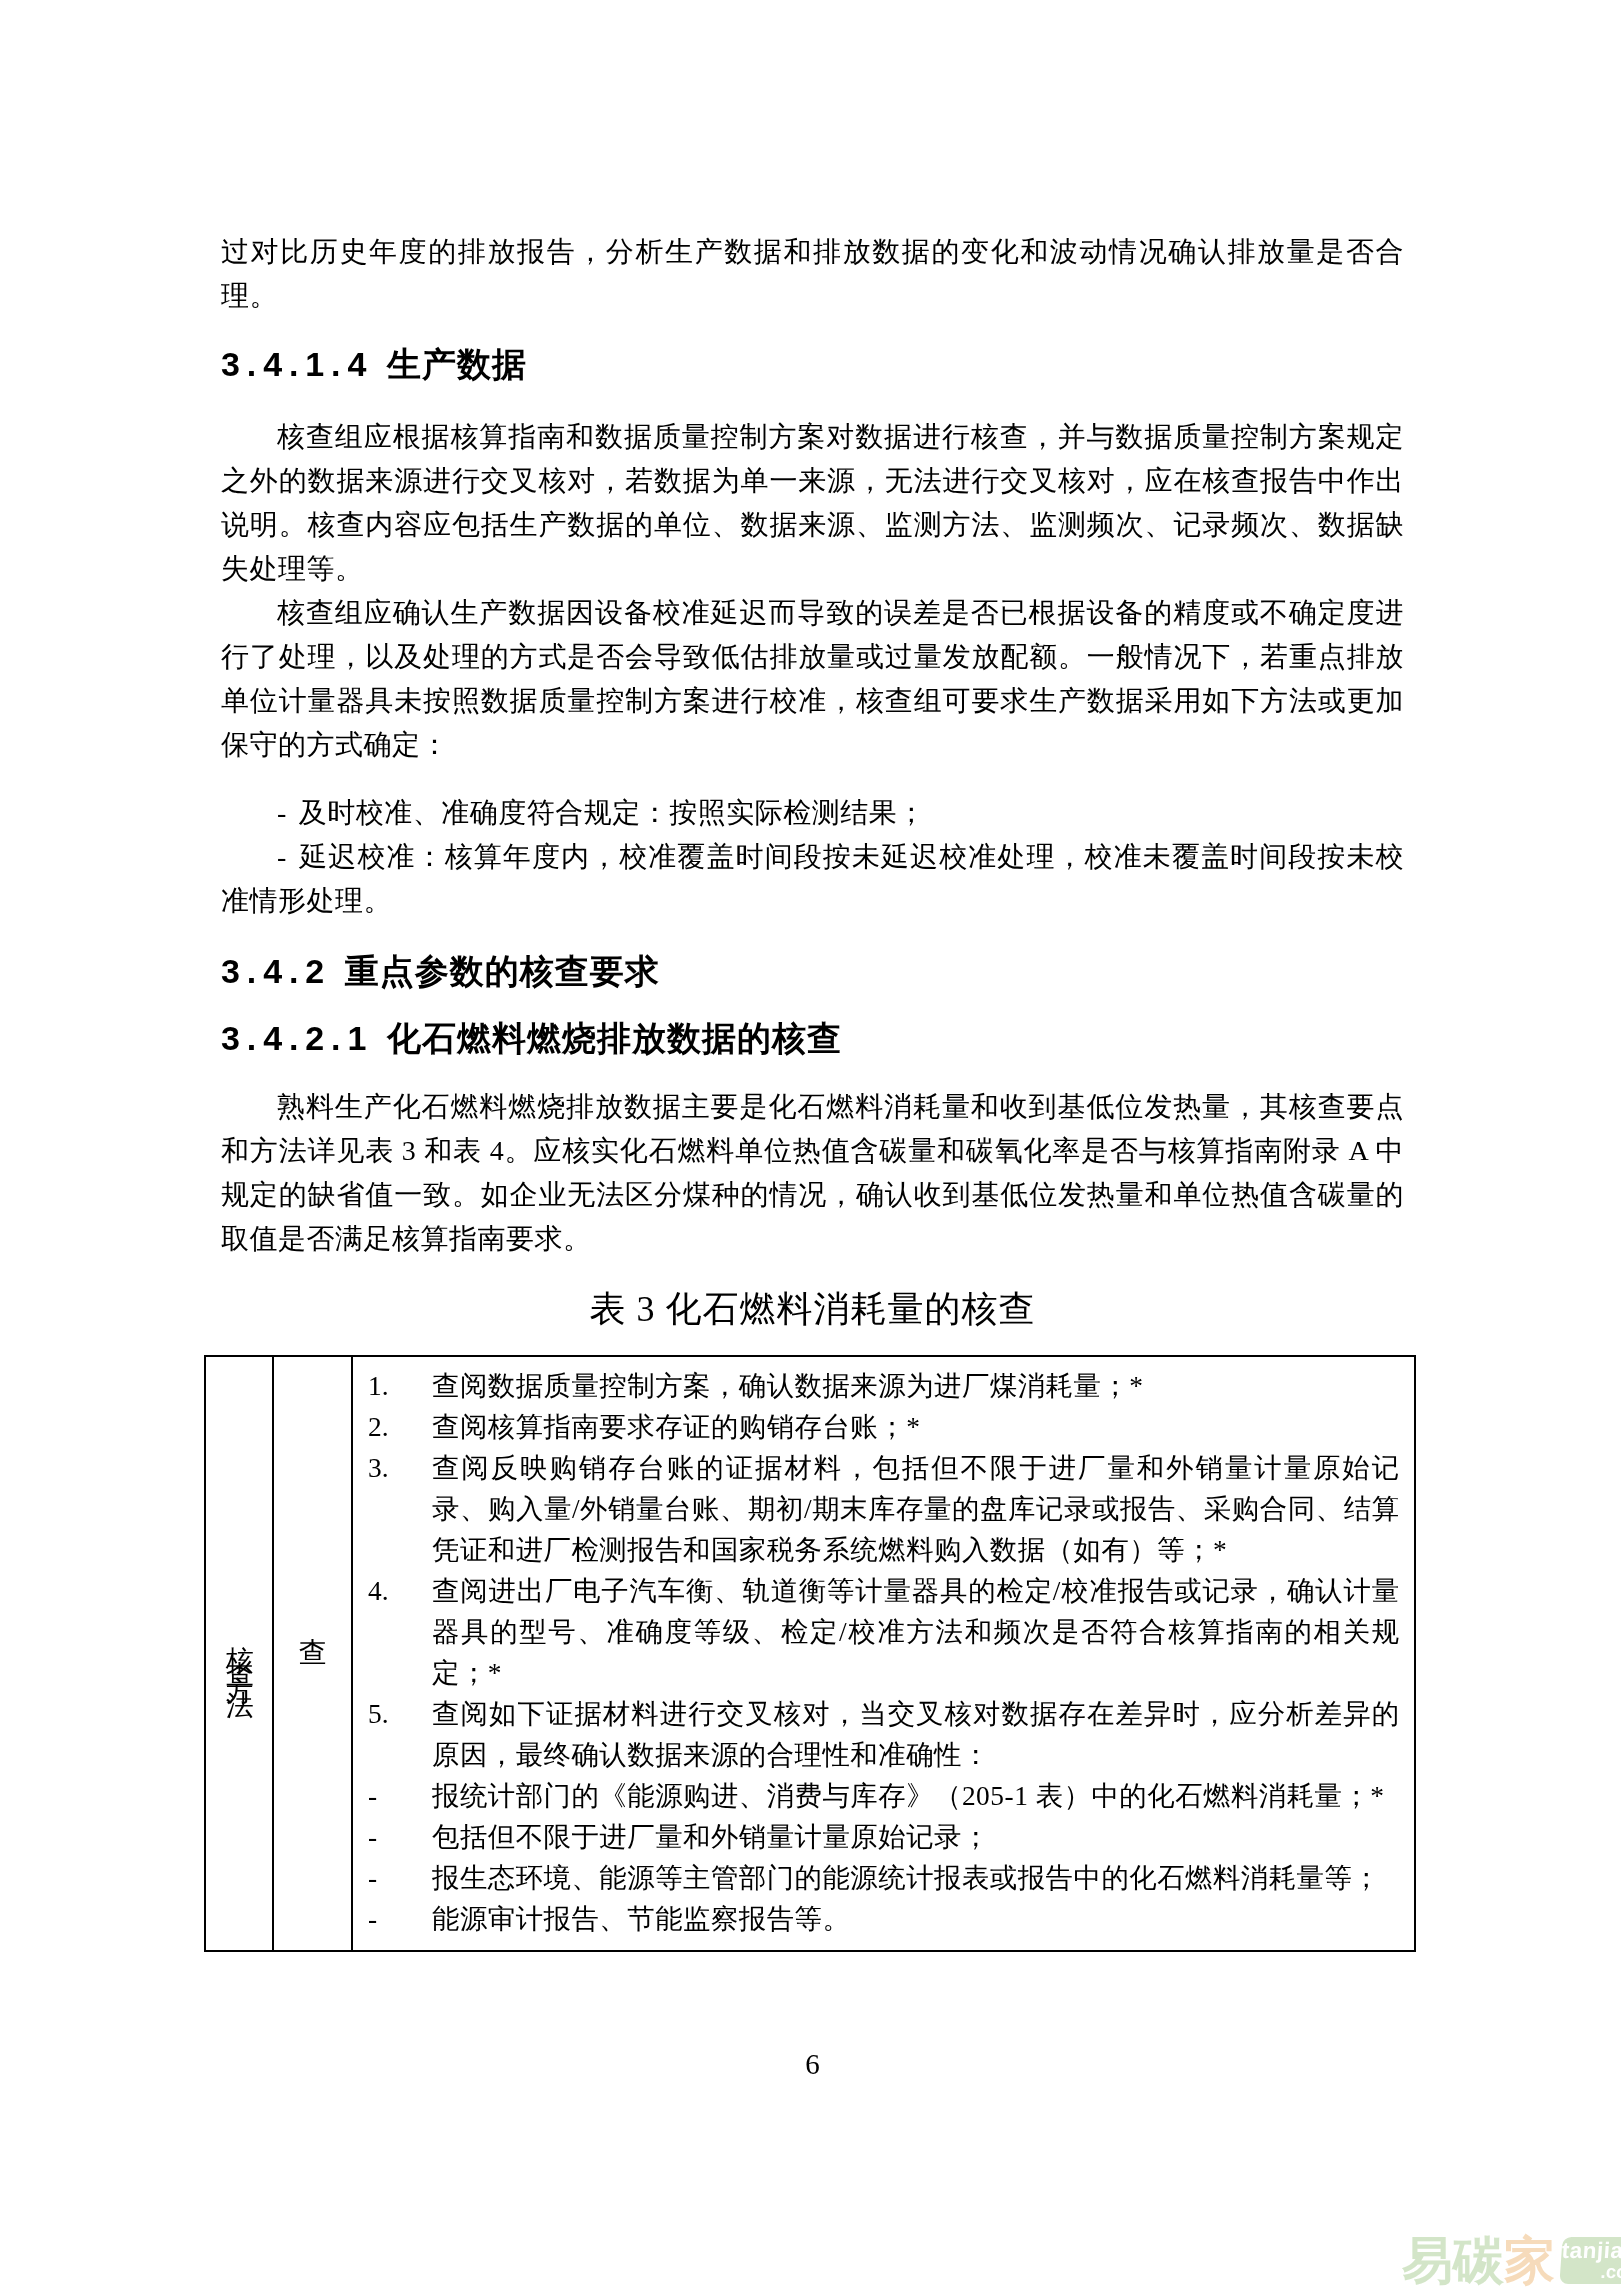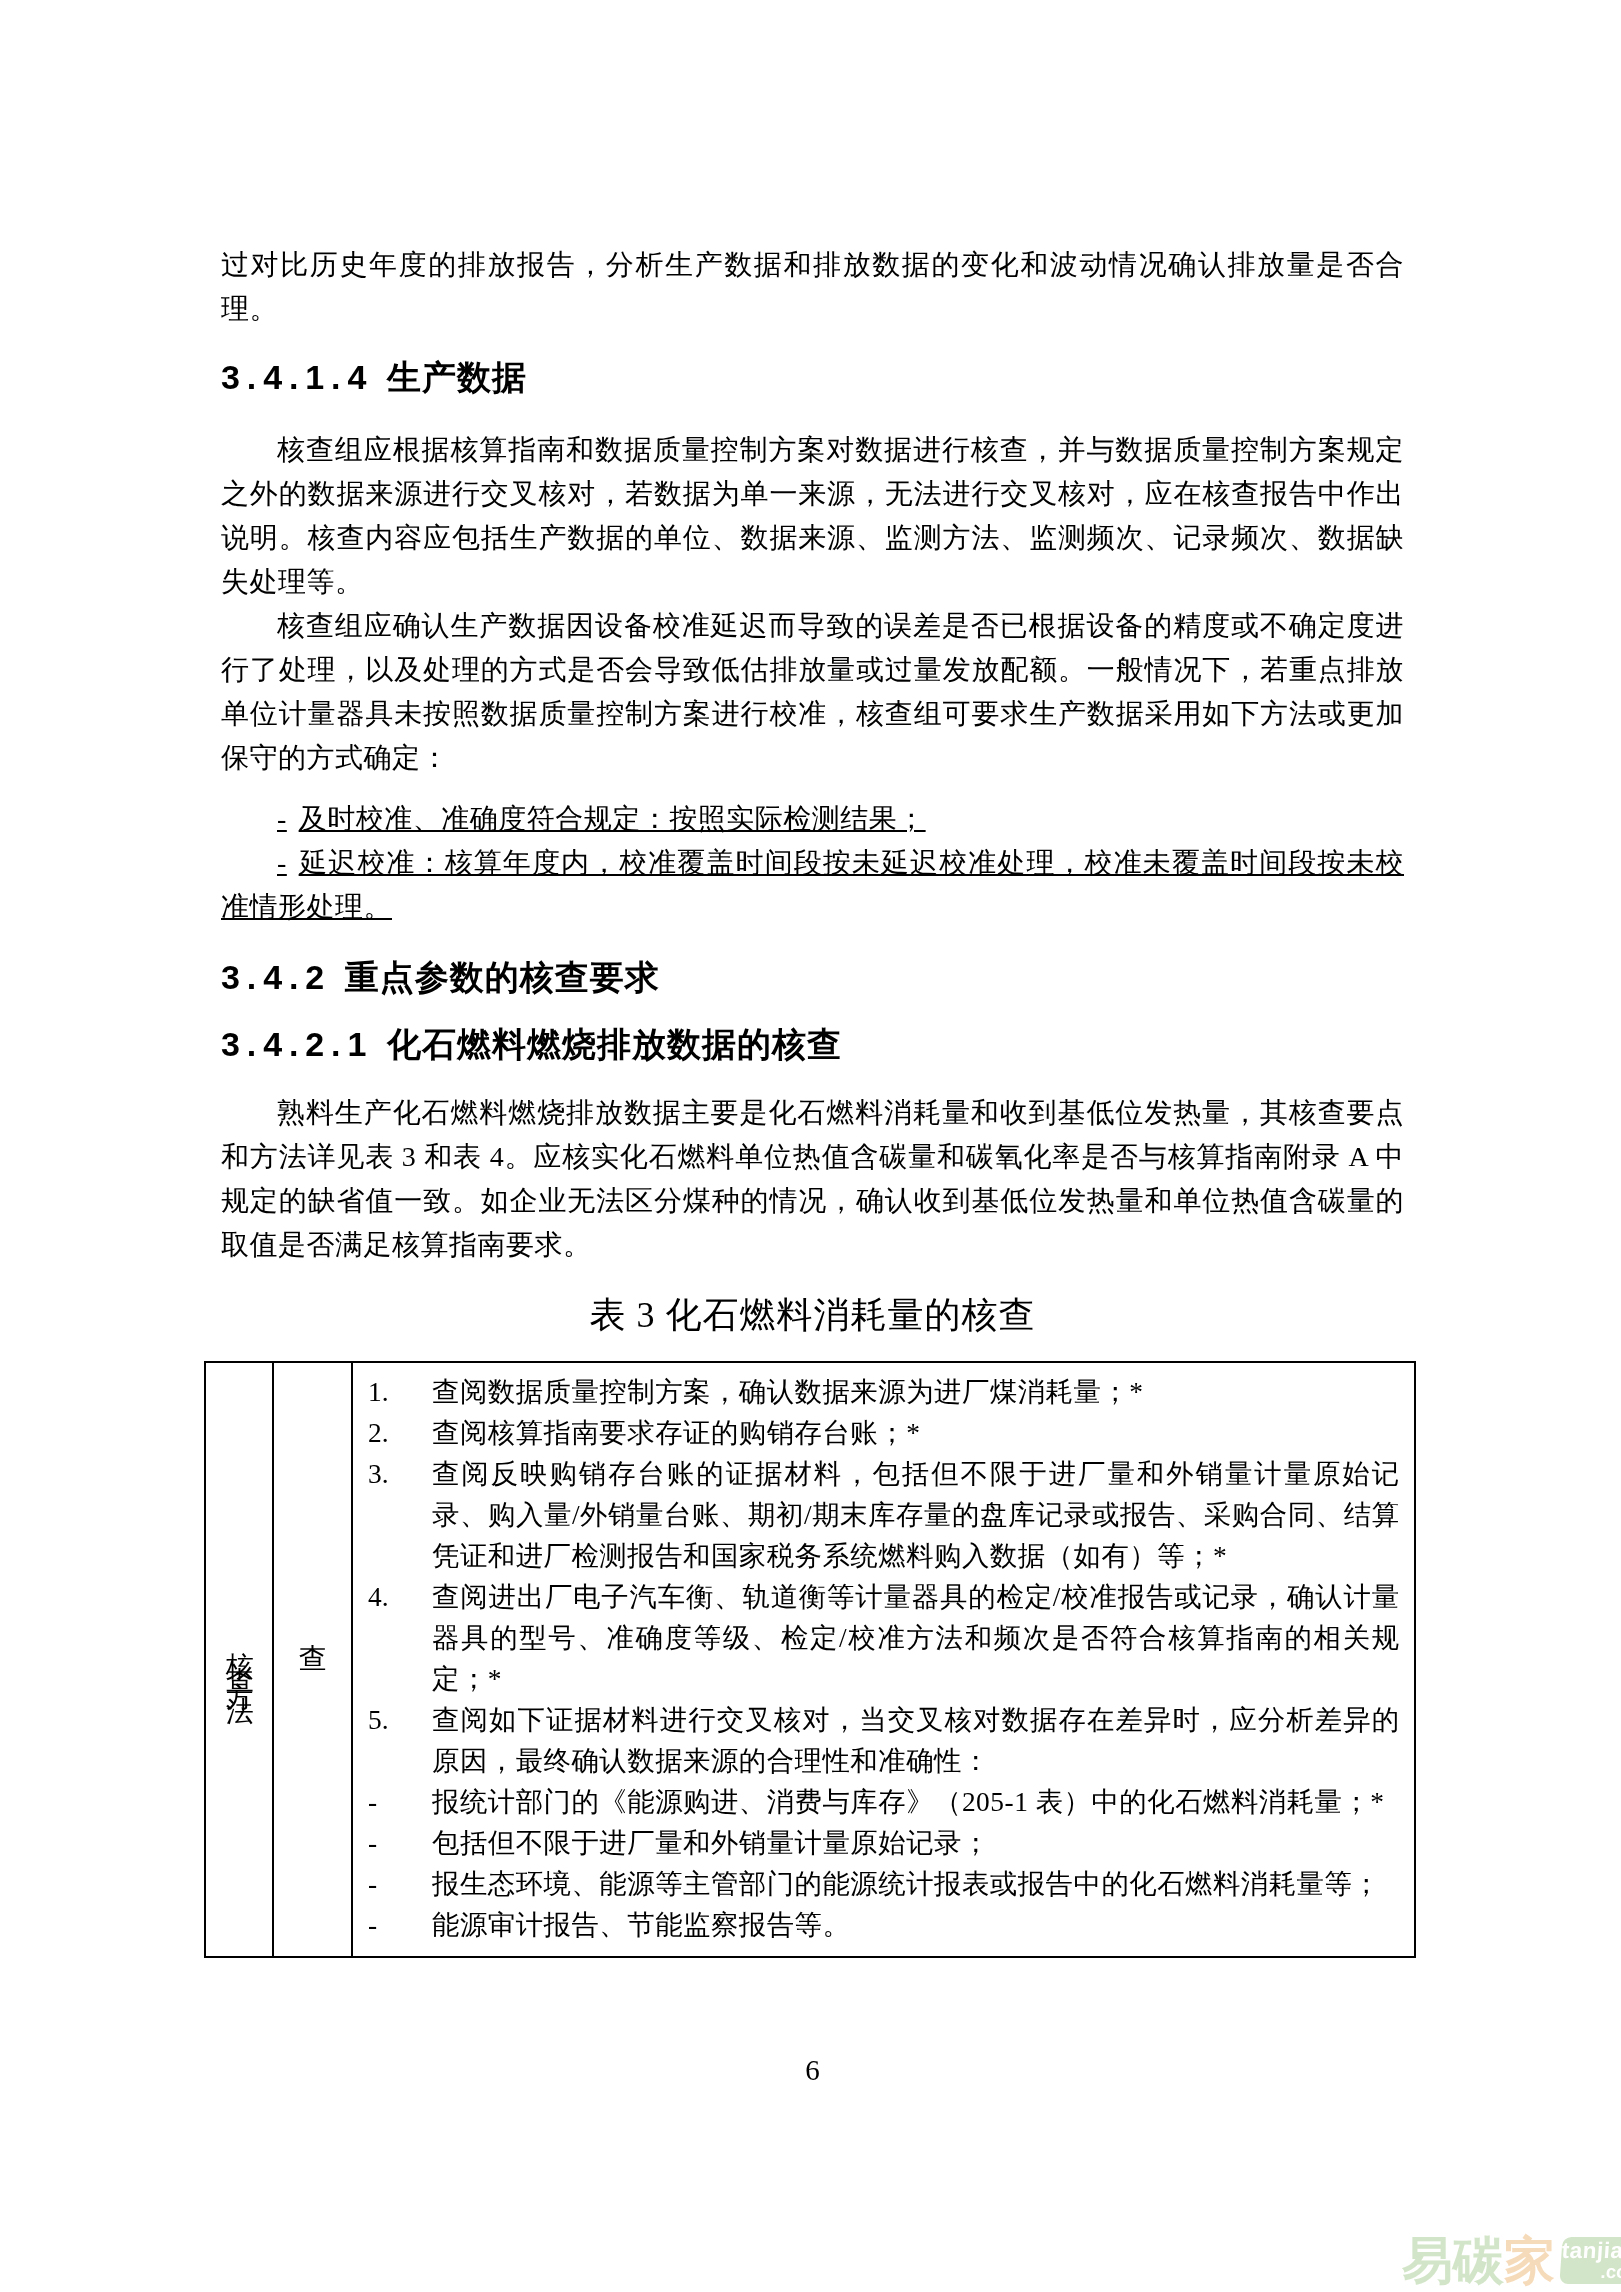"过对比历史年度的排放报告，分析生产数据和排放数据的变化和波动情况确认排放量是否合" .content { top: 243px -> 230px }
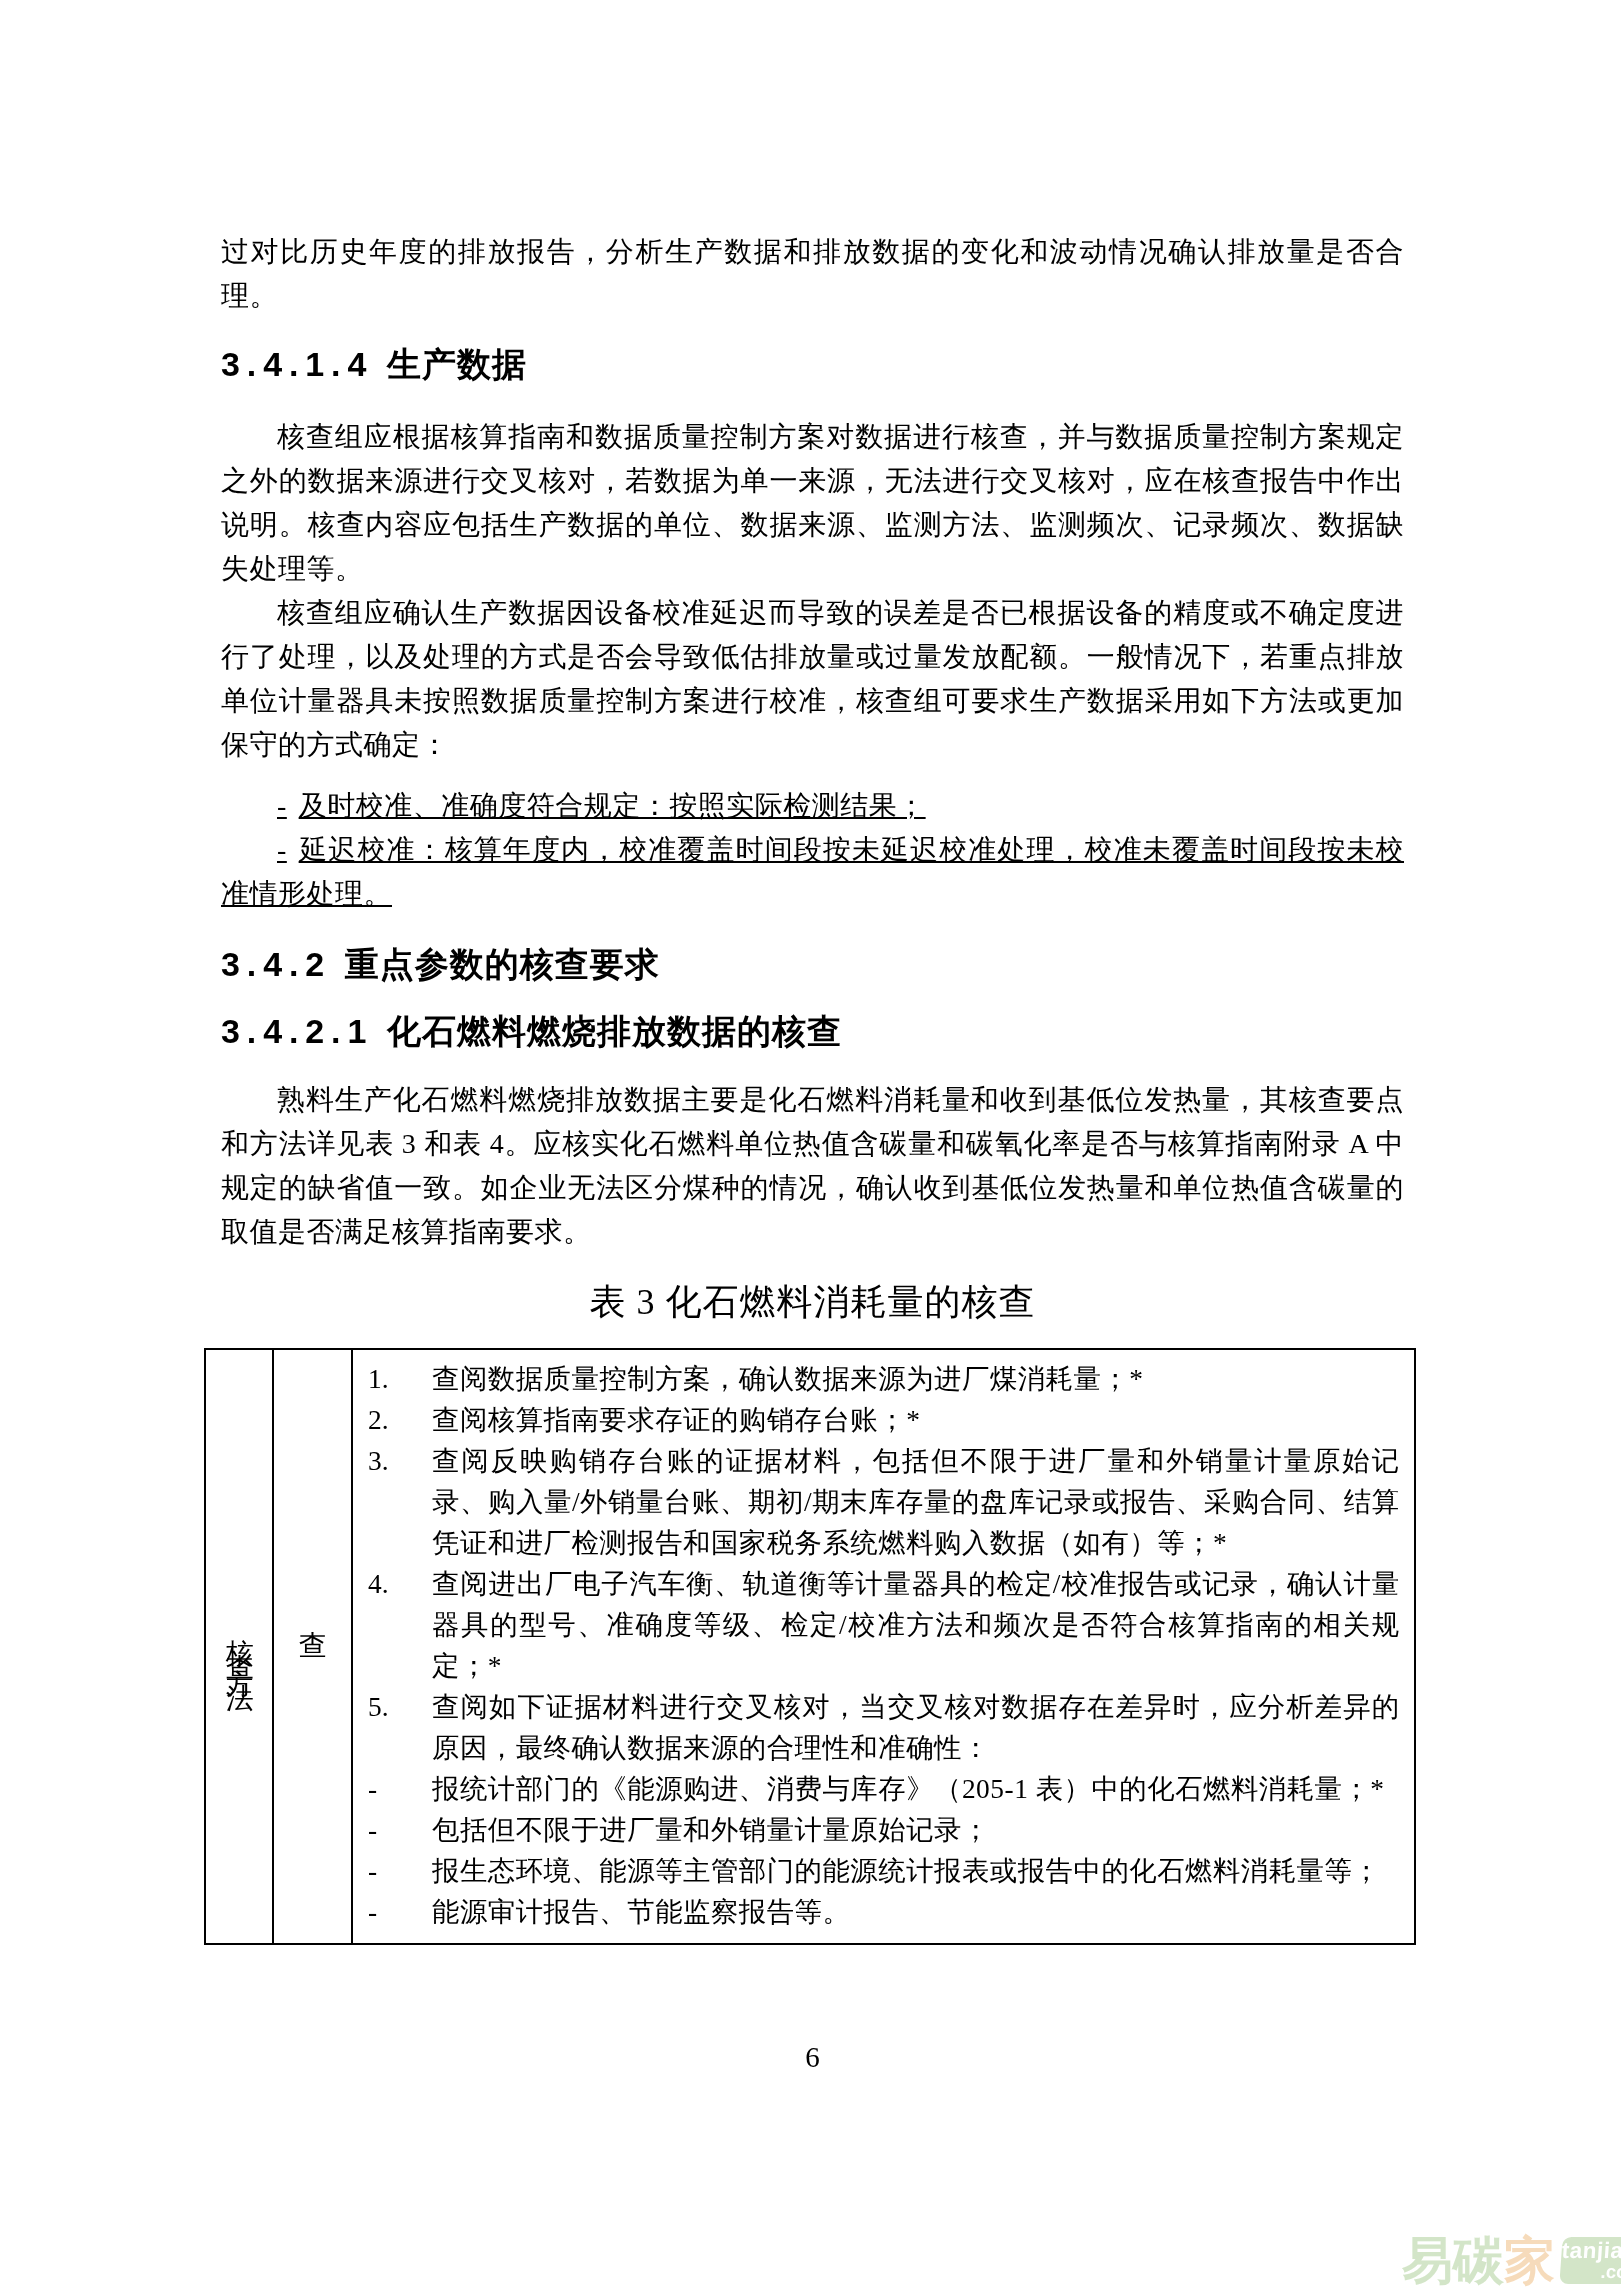"- 及时校准、准确度符合规定：按照实际检测结果；" div { margin-top: 17px -> 24px; text-decoration: underline -> none }
